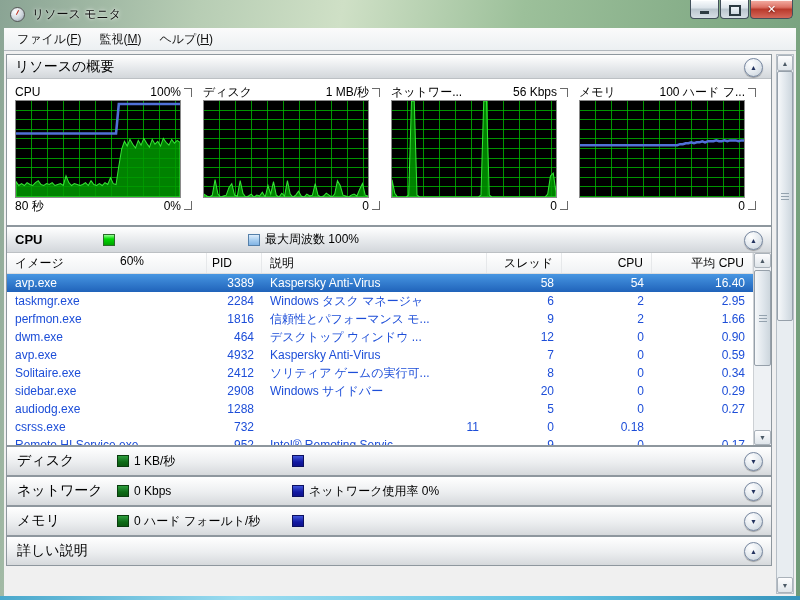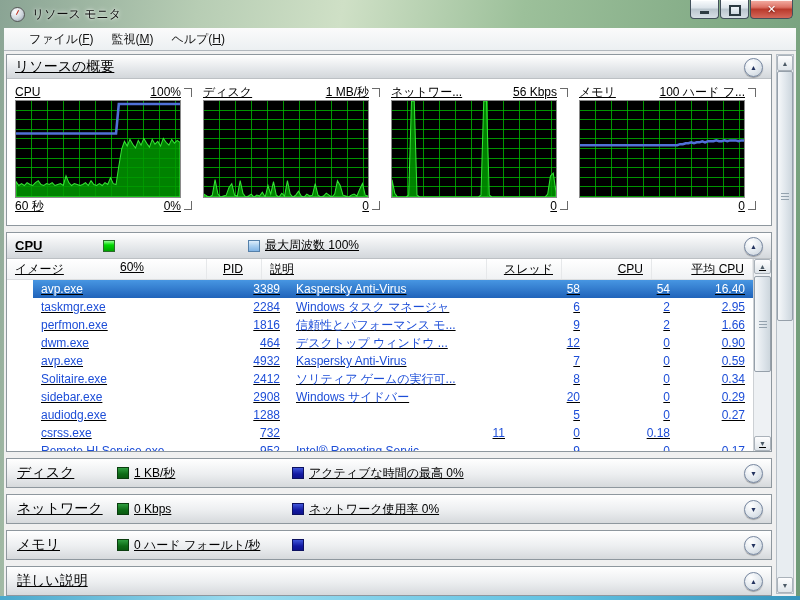"ファイル(F)" .menubar { padding-left: 16px -> 4px }
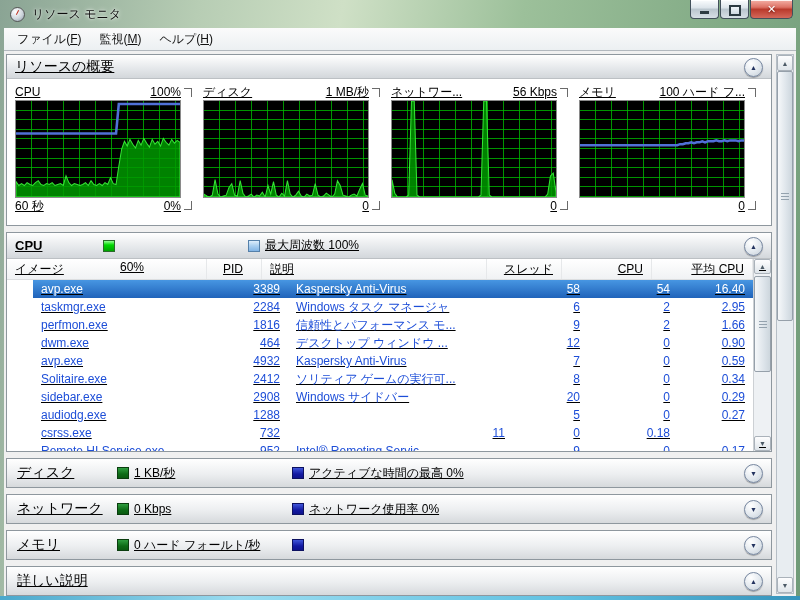"リソースの概要" .content { gap: 6px -> 0; text-decoration: underline -> none }
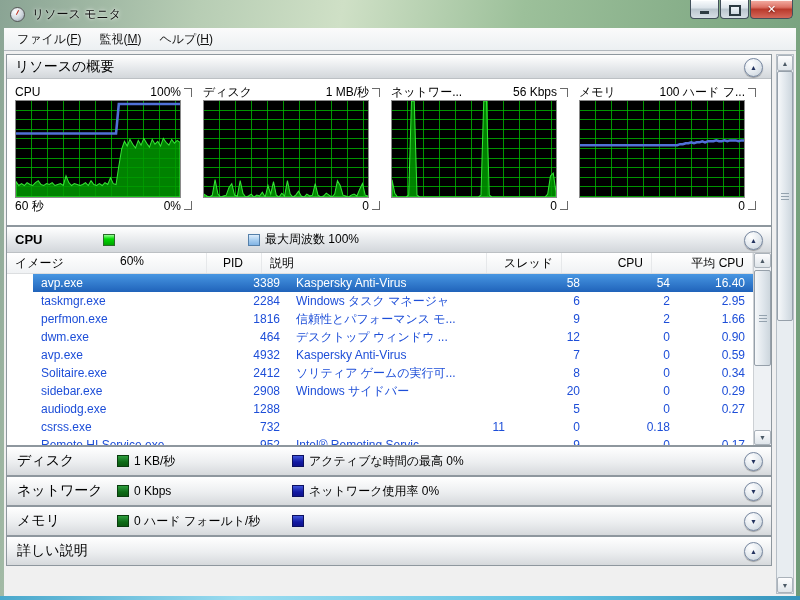"60 秒" span.g-label { text: 60 -> 80 }
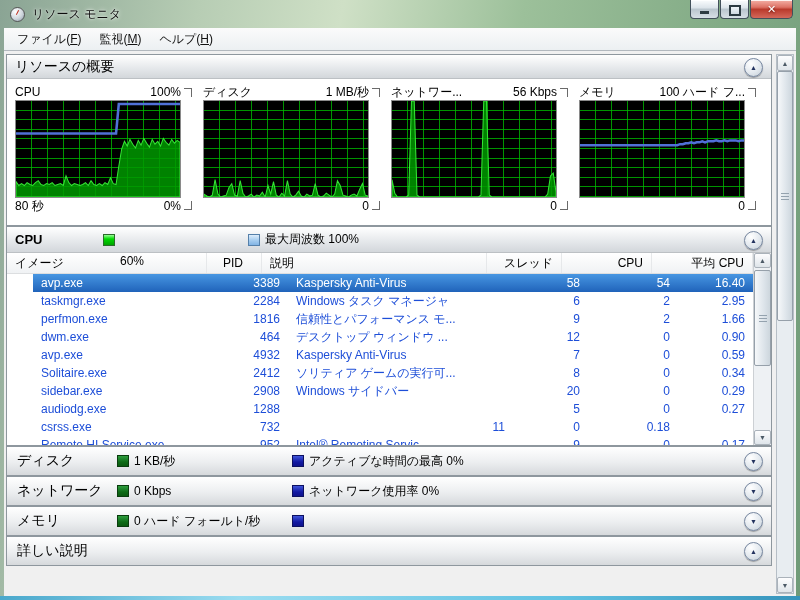"PID" .t-header .hc.pid { padding-right: 18px -> 29px }
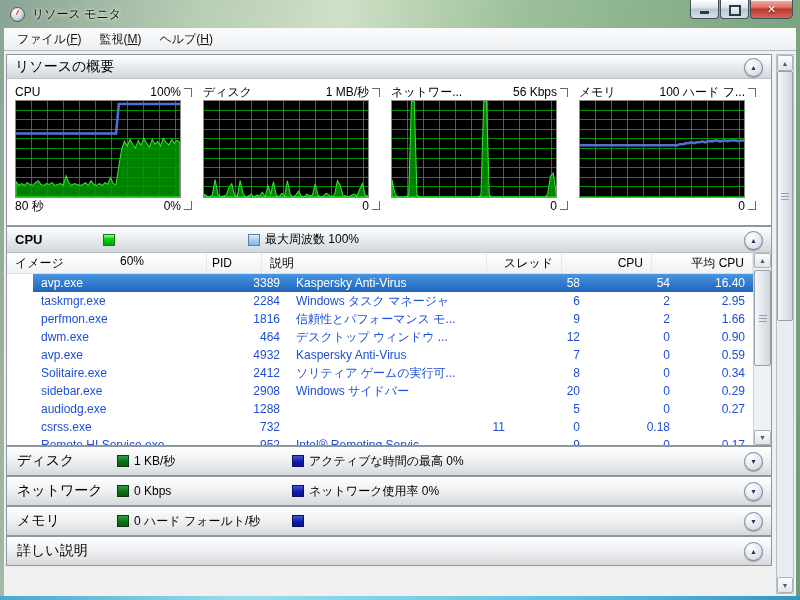"avp.exe" .t-body { margin-left: 26px -> none }
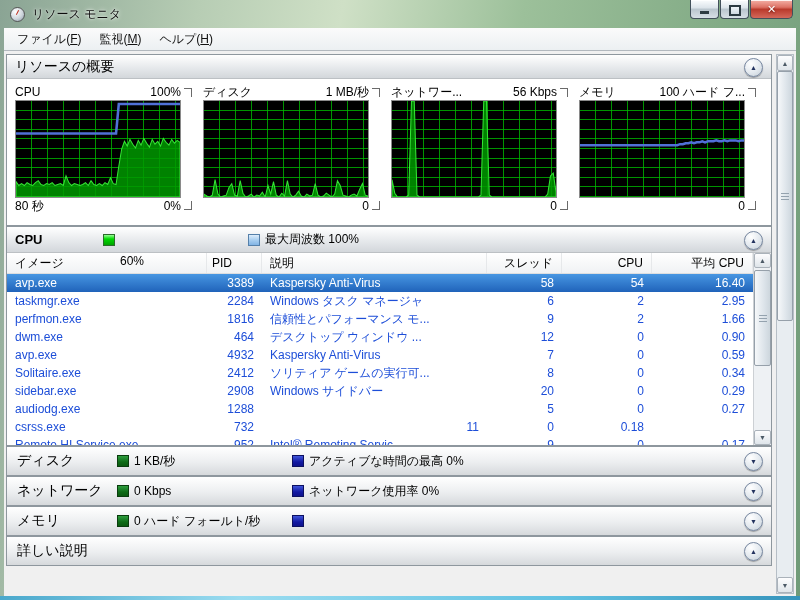"アクティブな時間の最高 0%" span.sw-label { html: <span>アクティブな時間の最高 0%</span> -> none }
